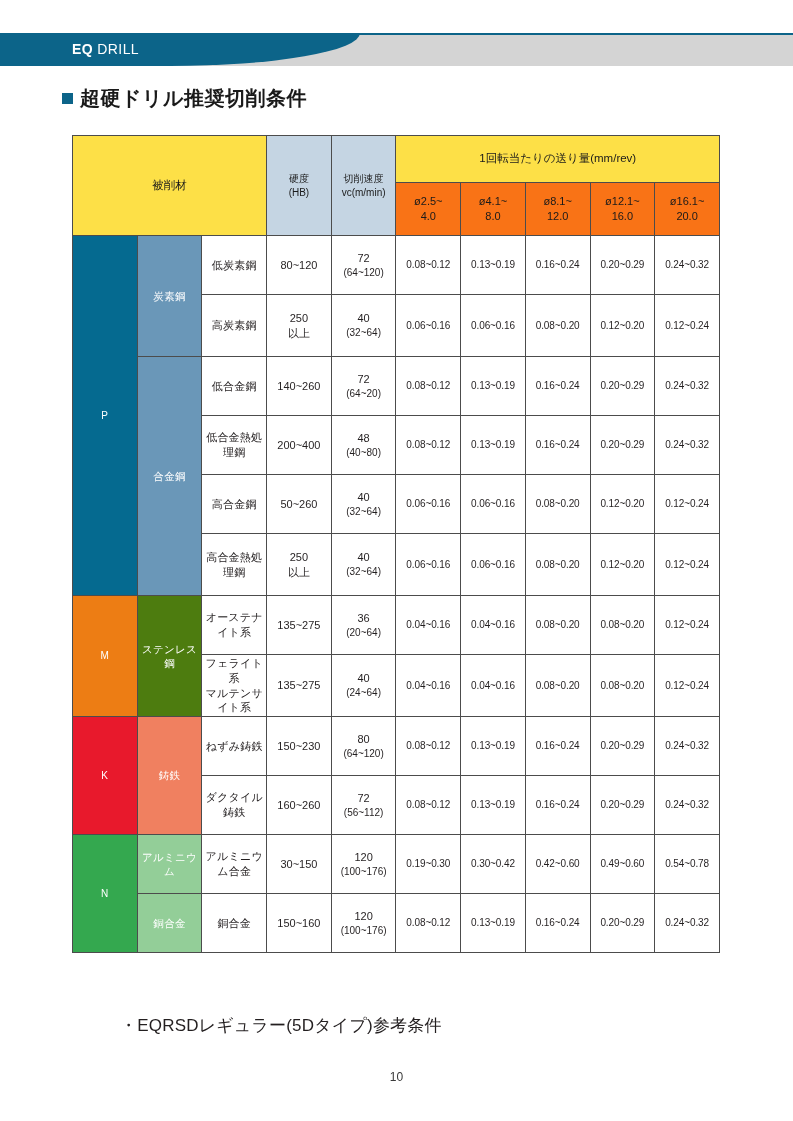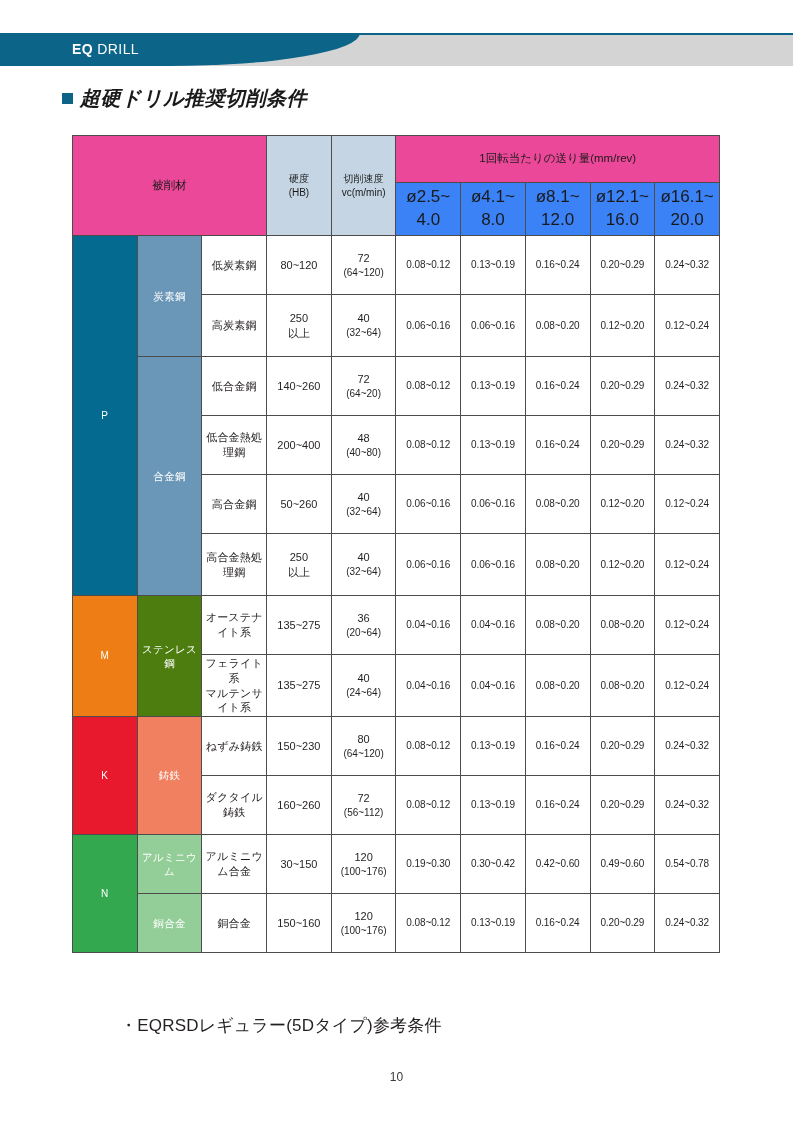"超硬ドリル推奨切削条件" .page-title { font-style: italic -> none }
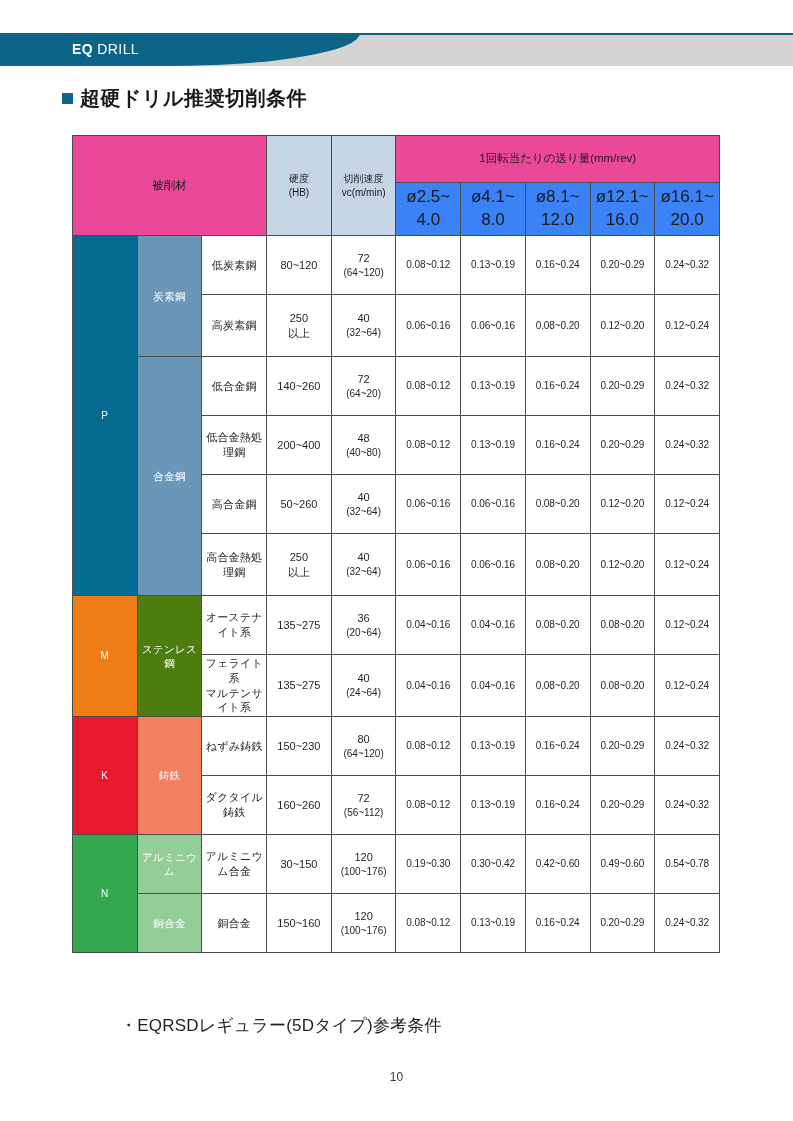"1回転当たりの送り量(mm/rev)" th.h-main { background: #ec4899 -> #fde047 }
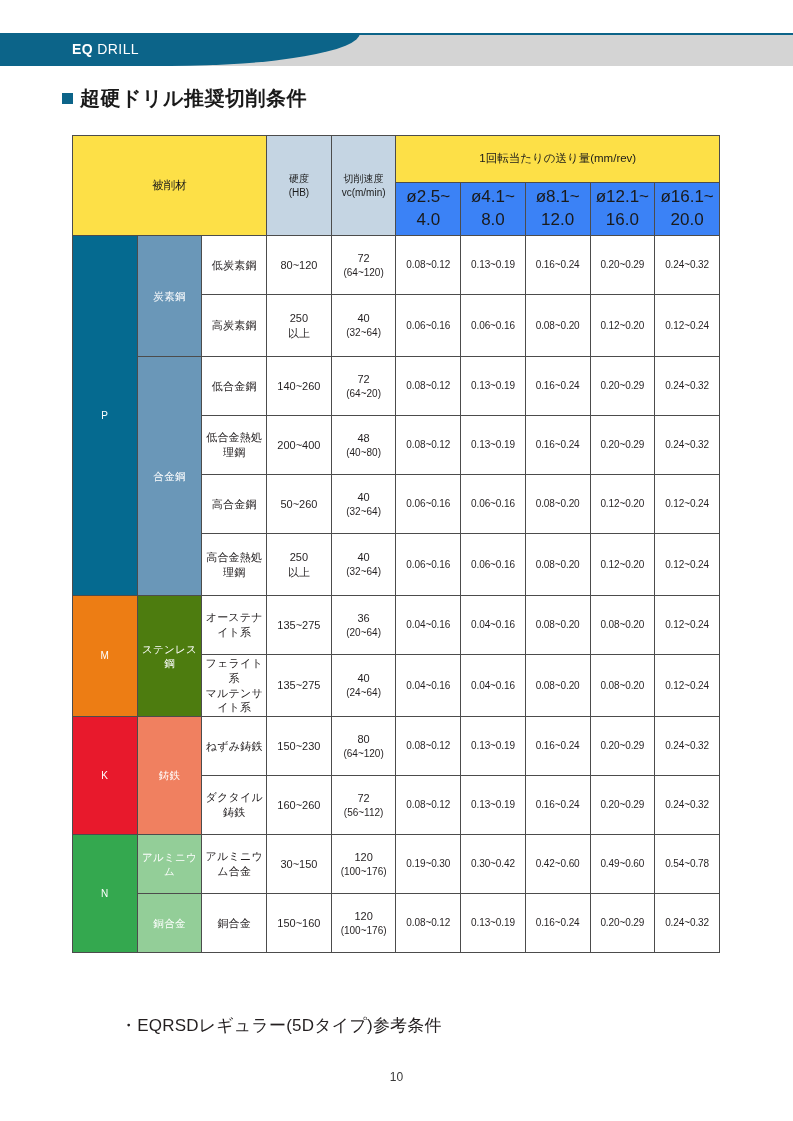"ø2.5~" th.h-dia { background: #3b82f6 -> #f97316; font-size: 17px -> 11px }
